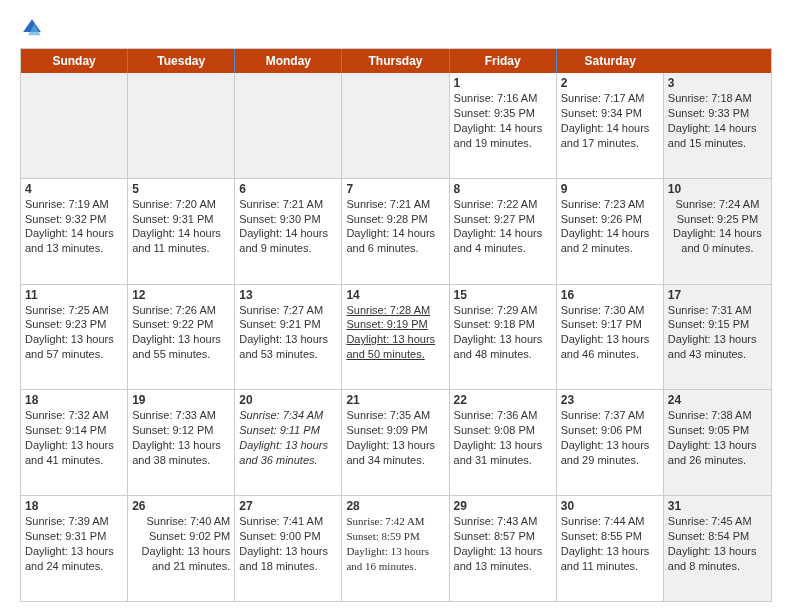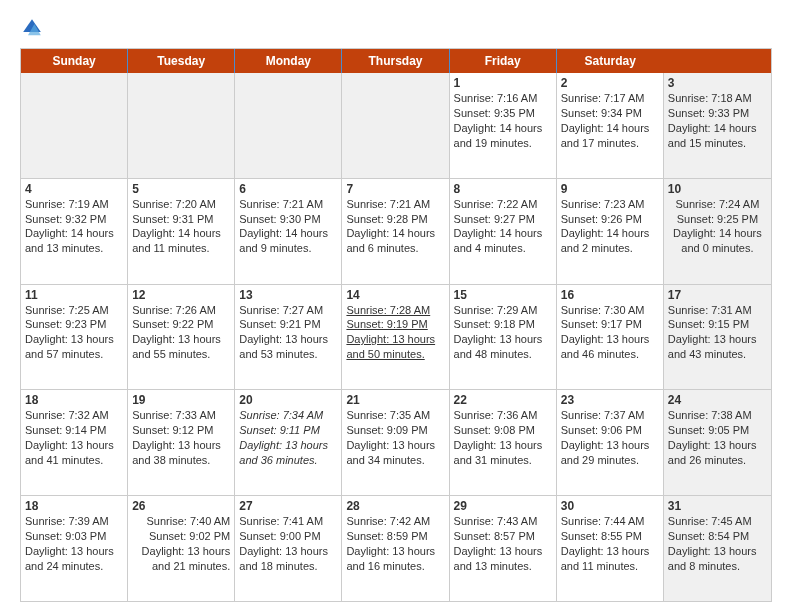"Sunrise: 7:39 AM" div.cell-text { text: 9:03 -> 9:31 }
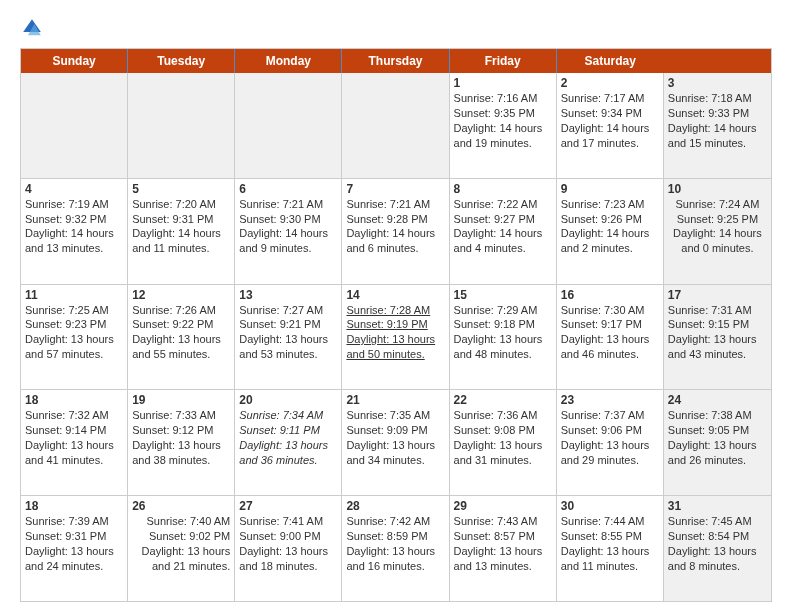"Sunrise: 7:42 AM" div.cell-text { font-family: none -> Liberation Serif, serif }
